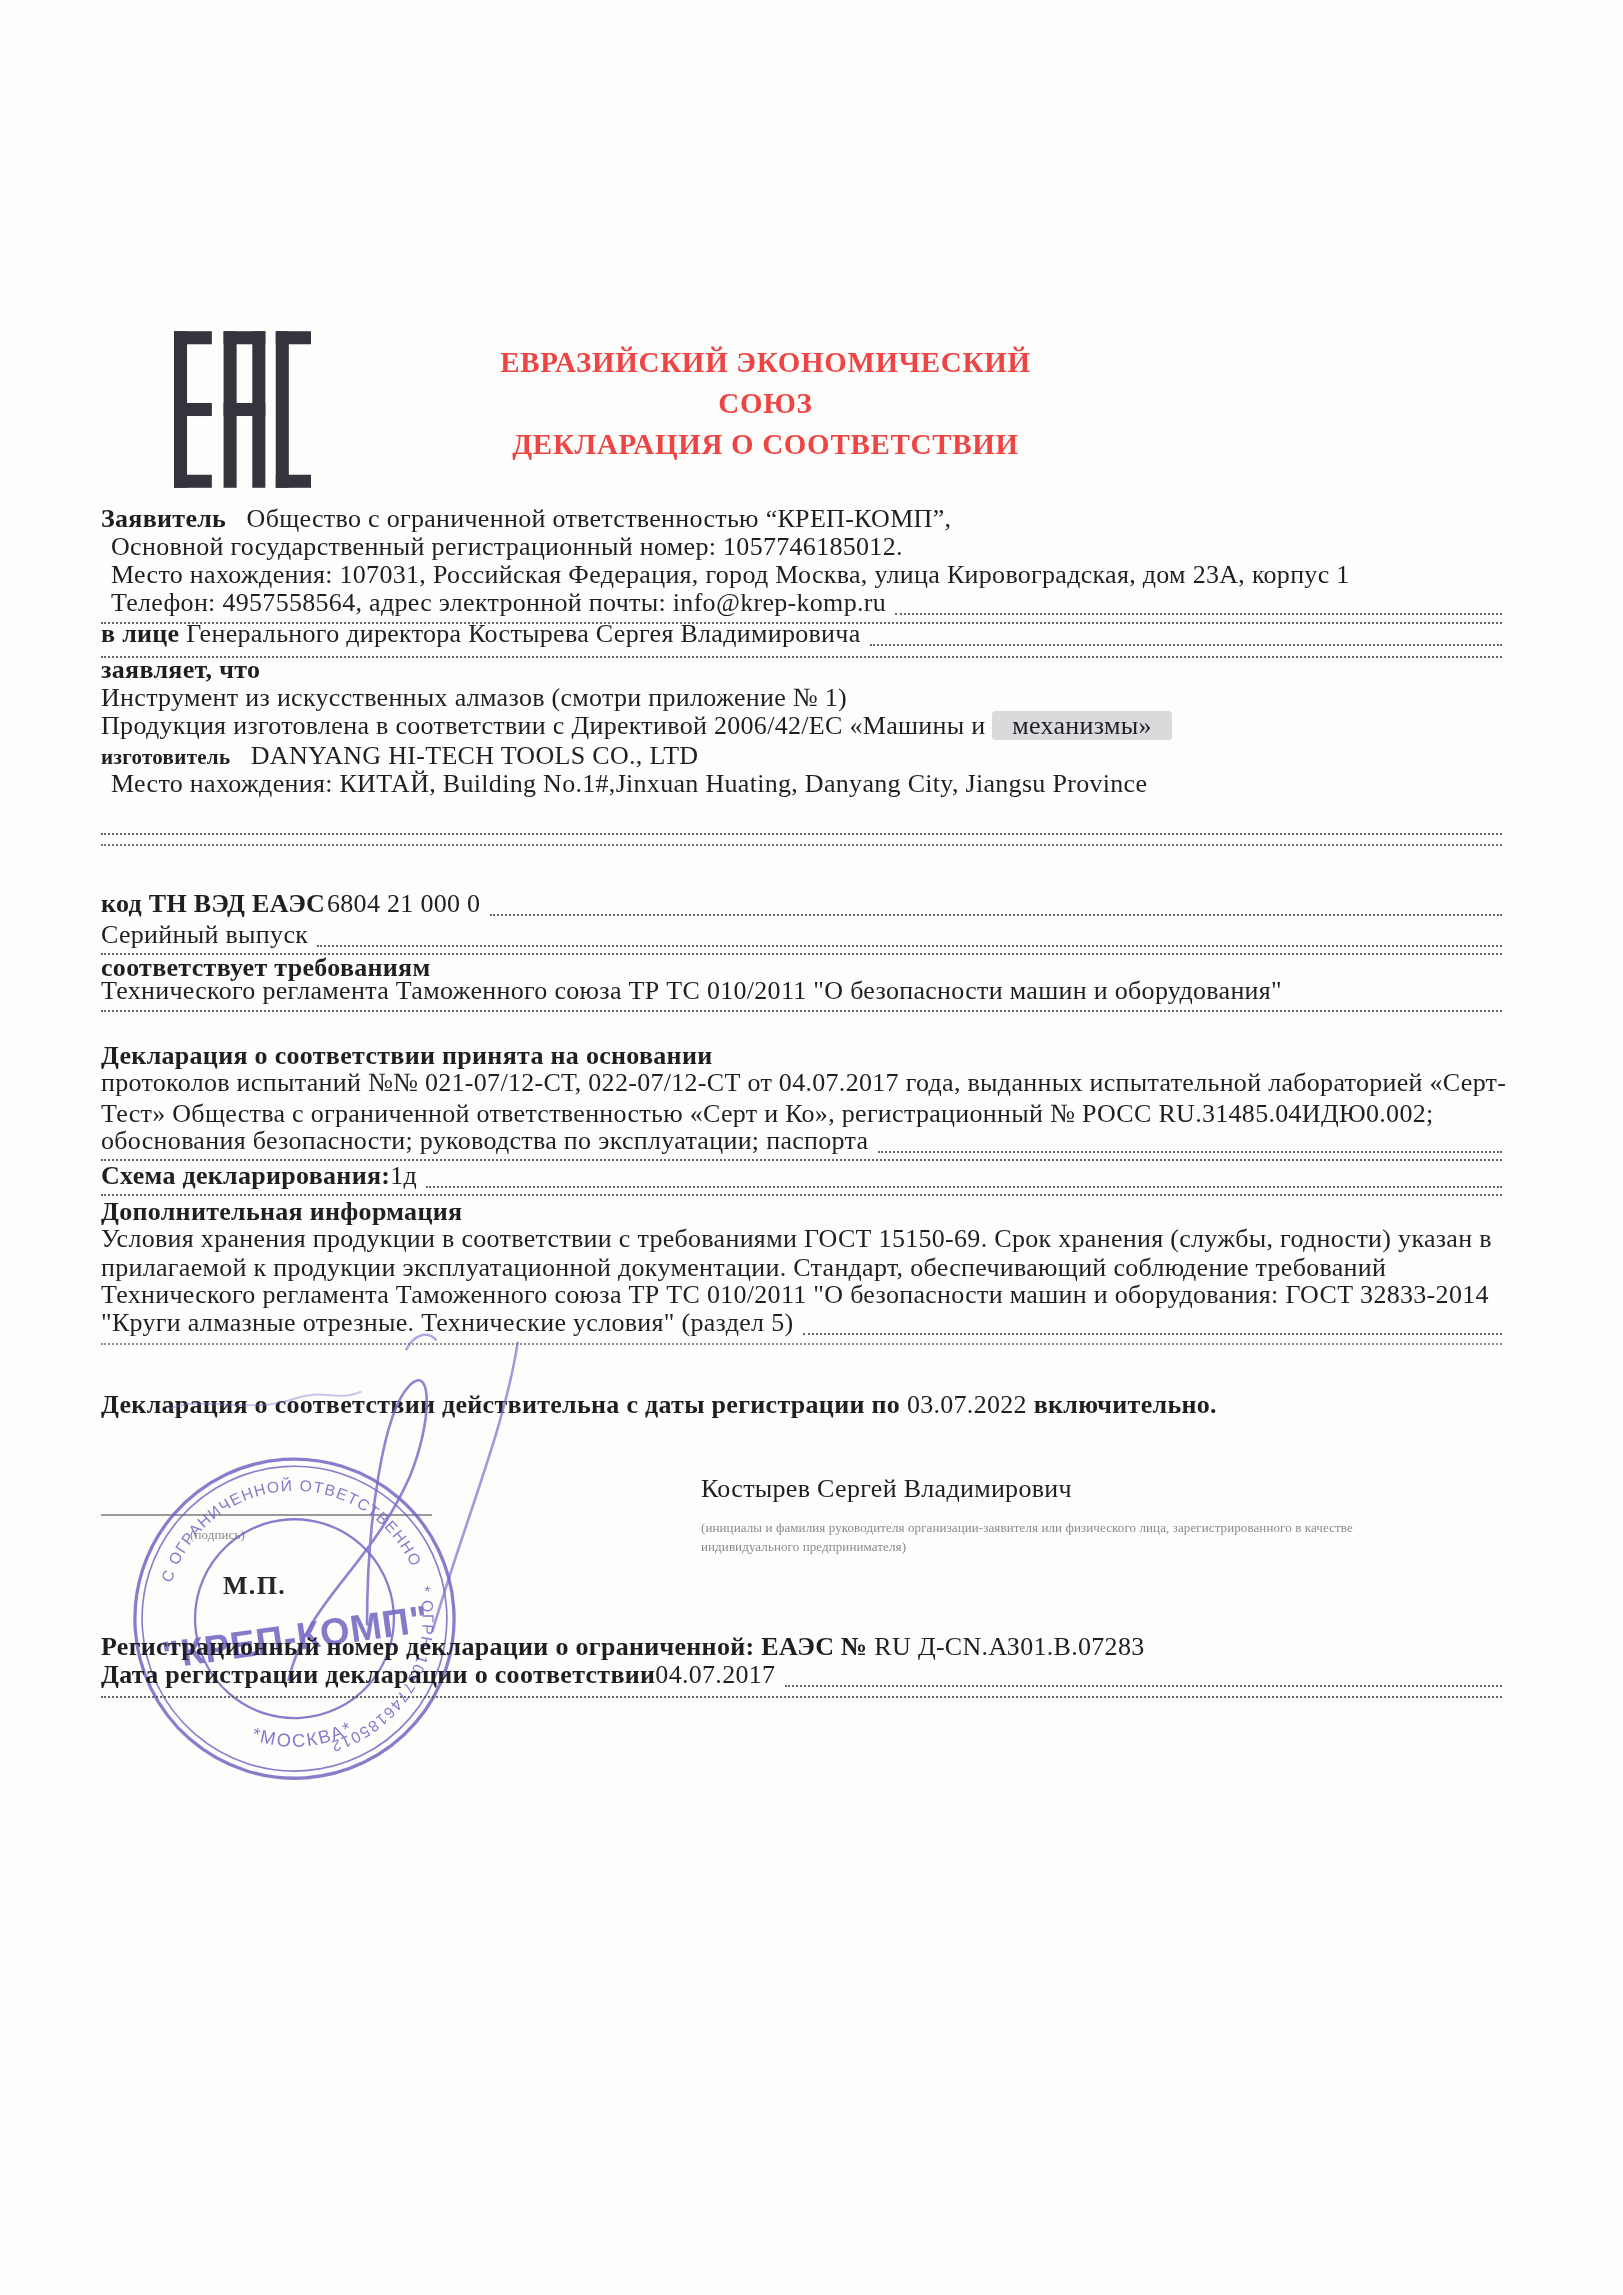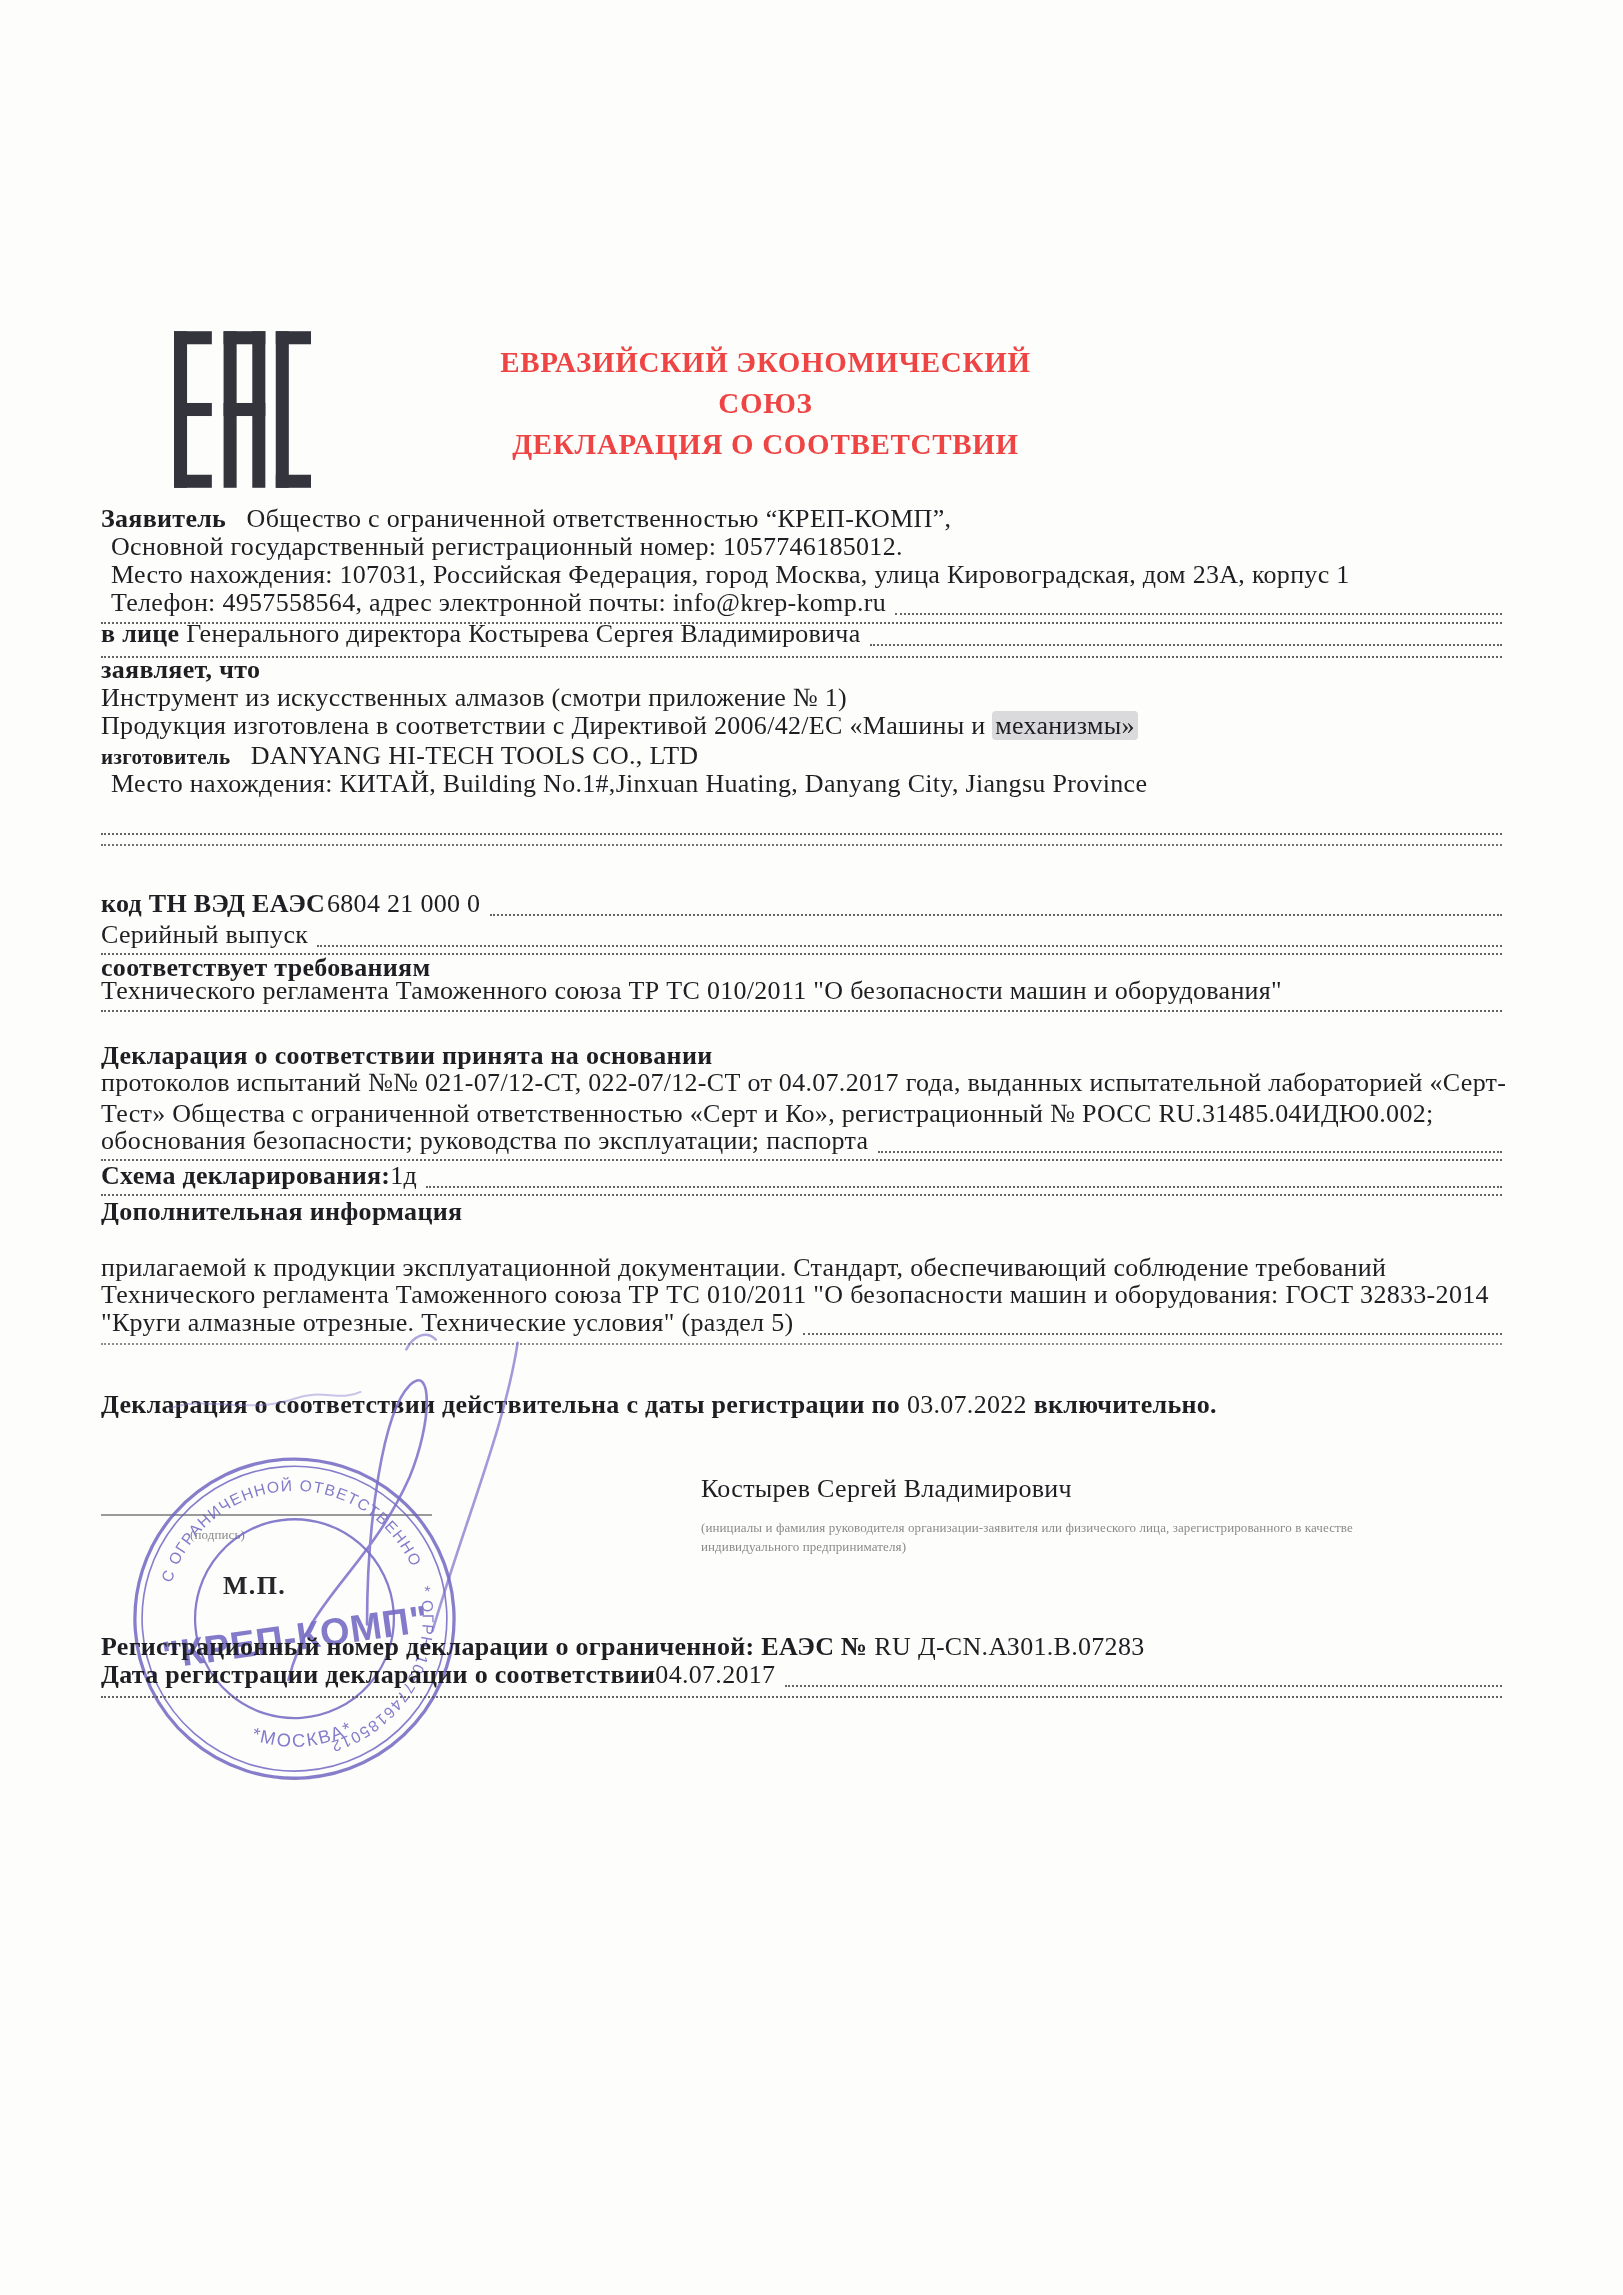"механизмы»" .smudge { padding: 0 3px -> 0 20px }
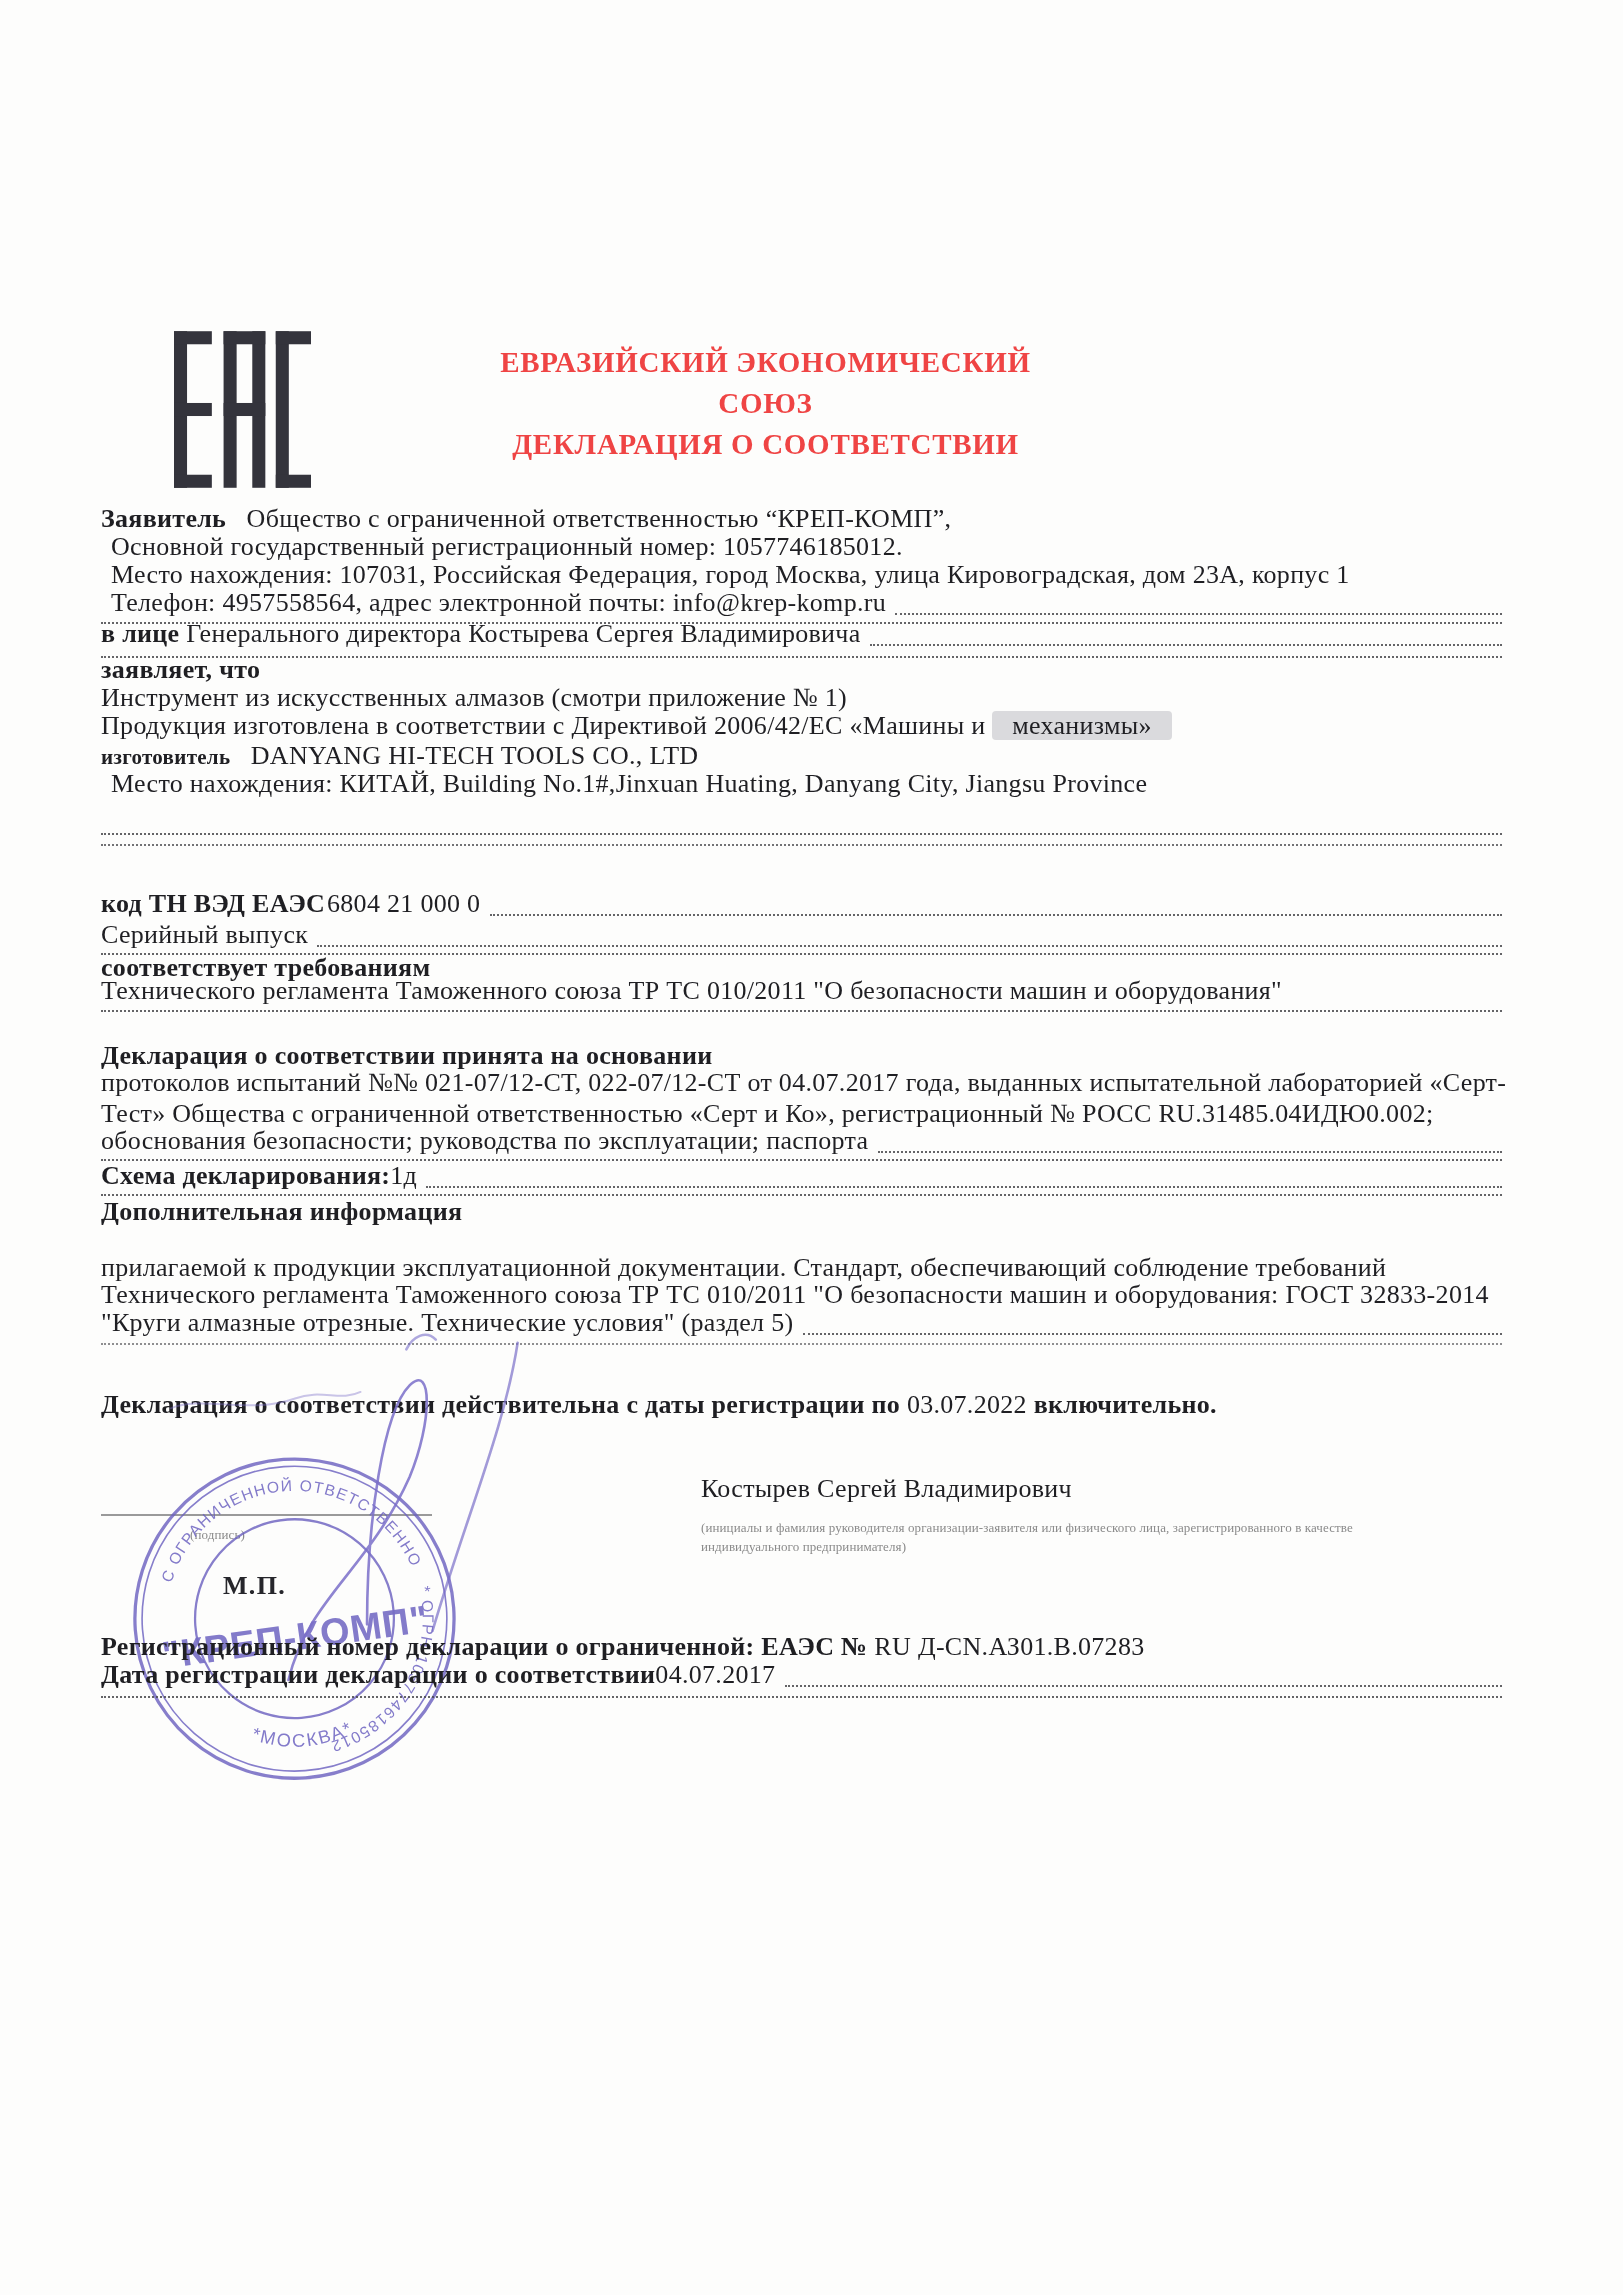"Условия хранения продукции в" div.line { html: none -> <div>Условия хранения продукции в соответствии с требованиями ГОСТ 15150-69. Срок хранения (службы, годности) указан в</div> }
